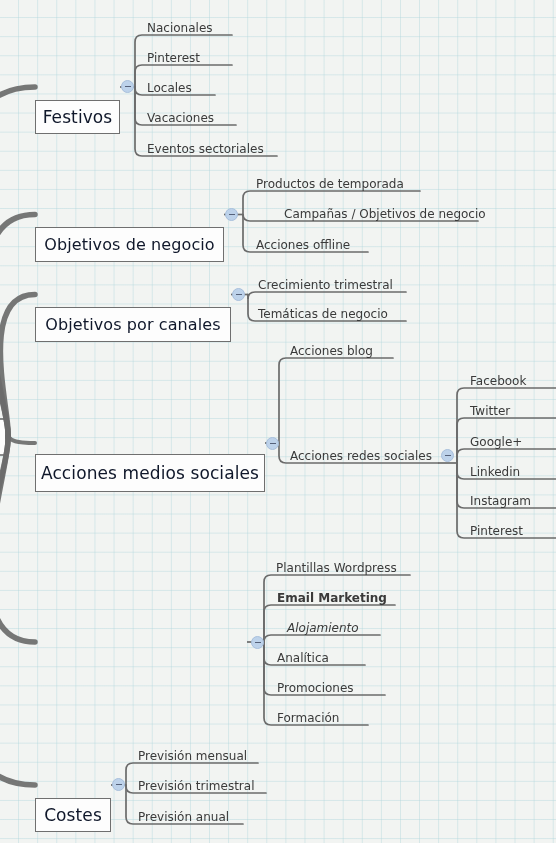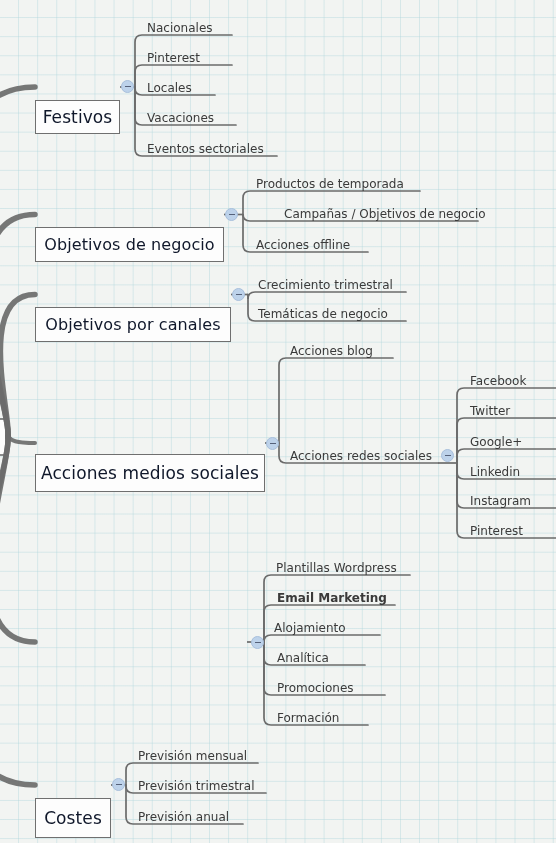"Alojamiento" div.leaf { font-style: none -> italic; left: 274px -> 287px }
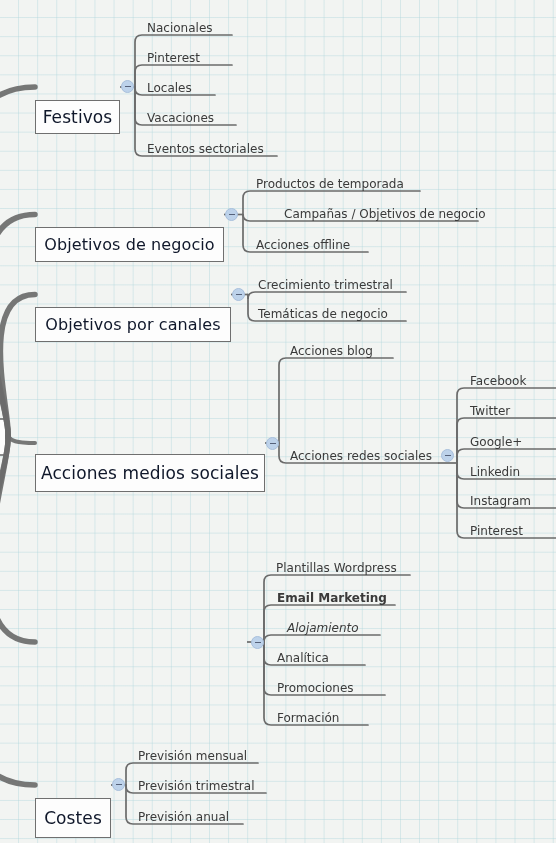"Costes" div.node-box { height: 40px -> 34px }
